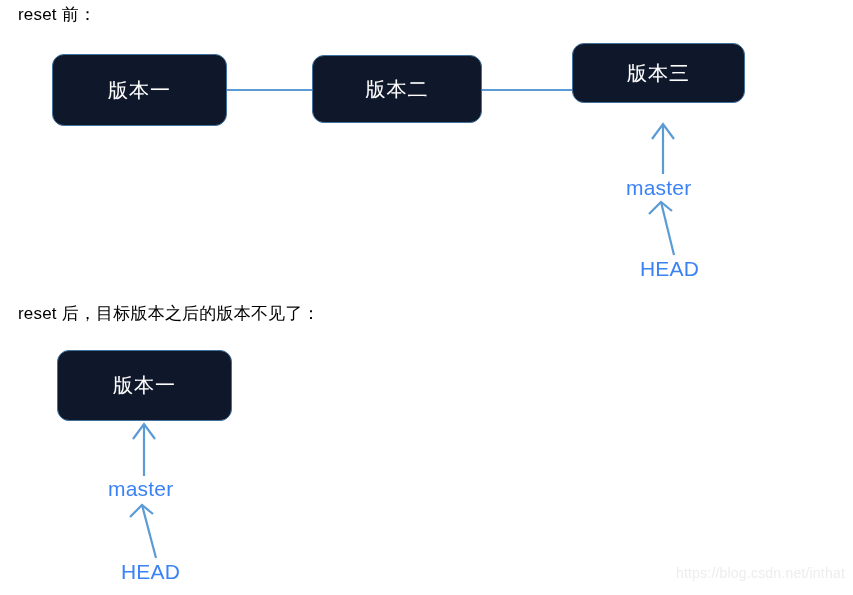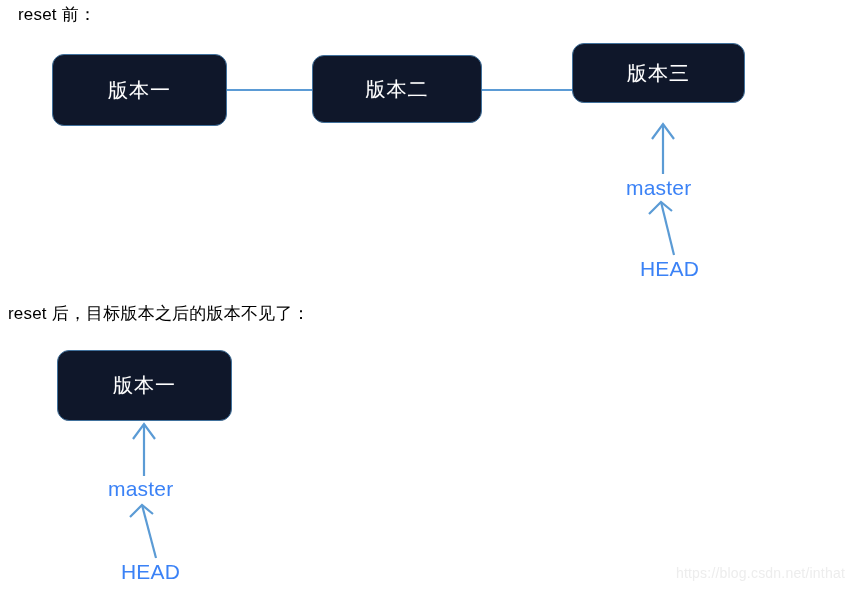"reset 后，目标版本之后的版本不见了：" #heading-after { left: 8px -> 18px }
